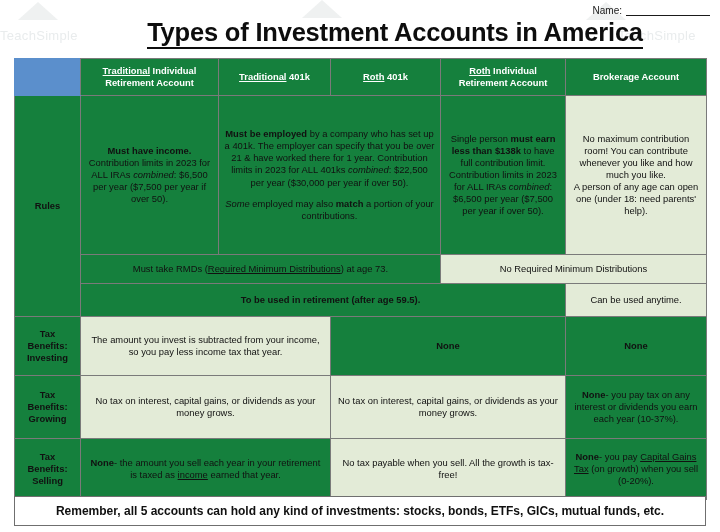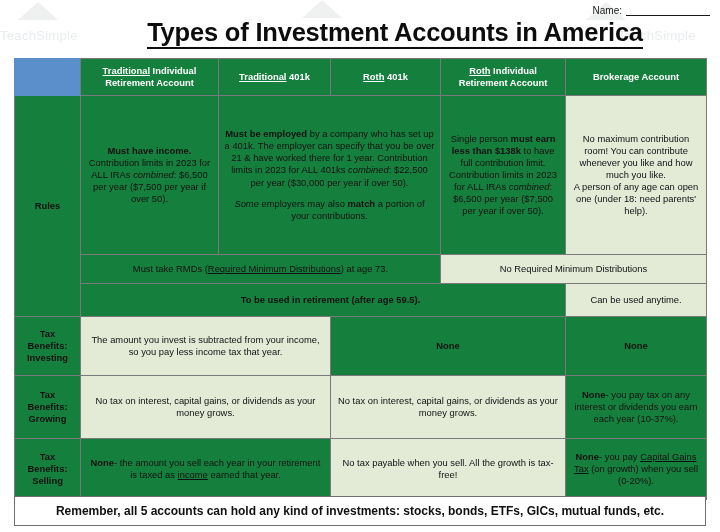"employers may also" span { text: employers -> employed }
